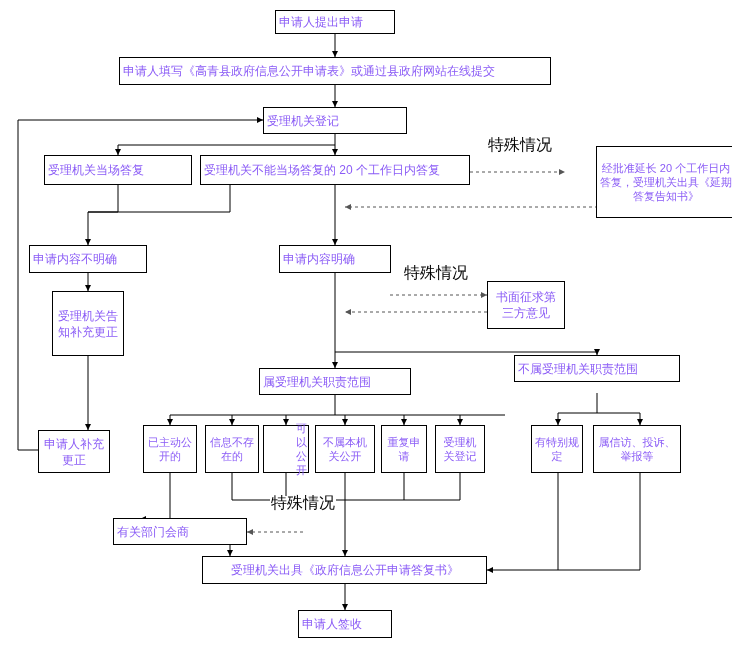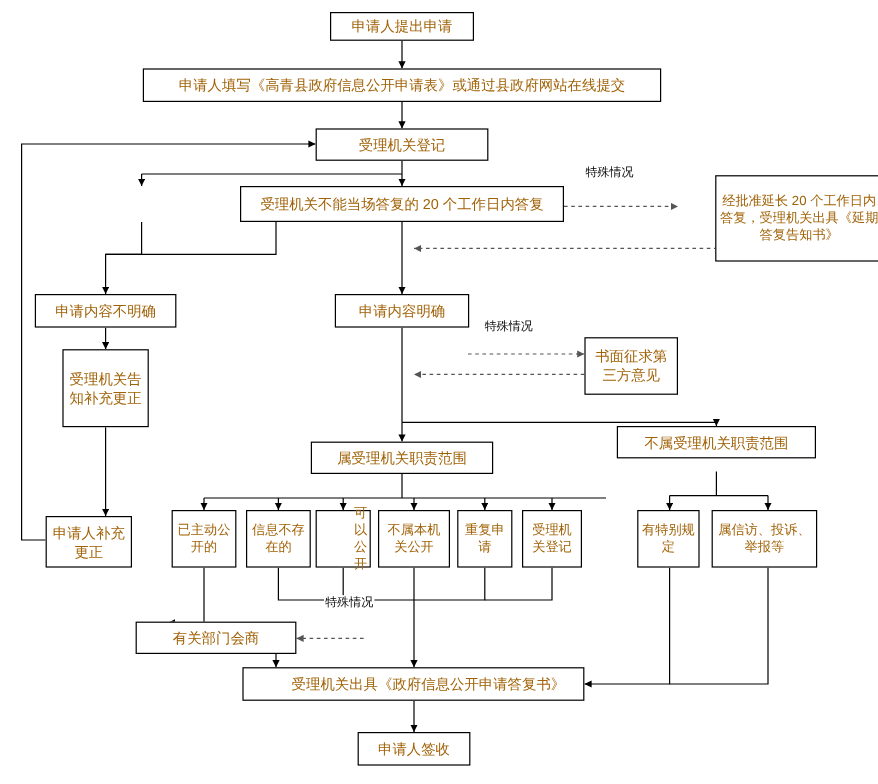"申请人提出申请" .node { color: #a16207 -> #8b5cf6; justify-content: center -> none }
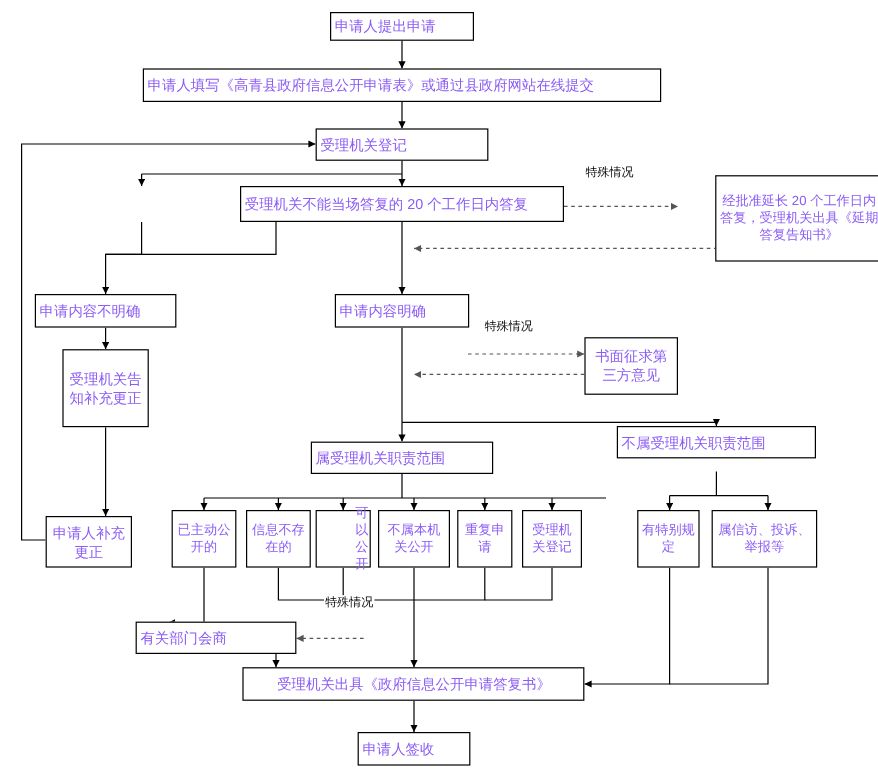"特殊情况" .label { font-size: 10px -> 16px }
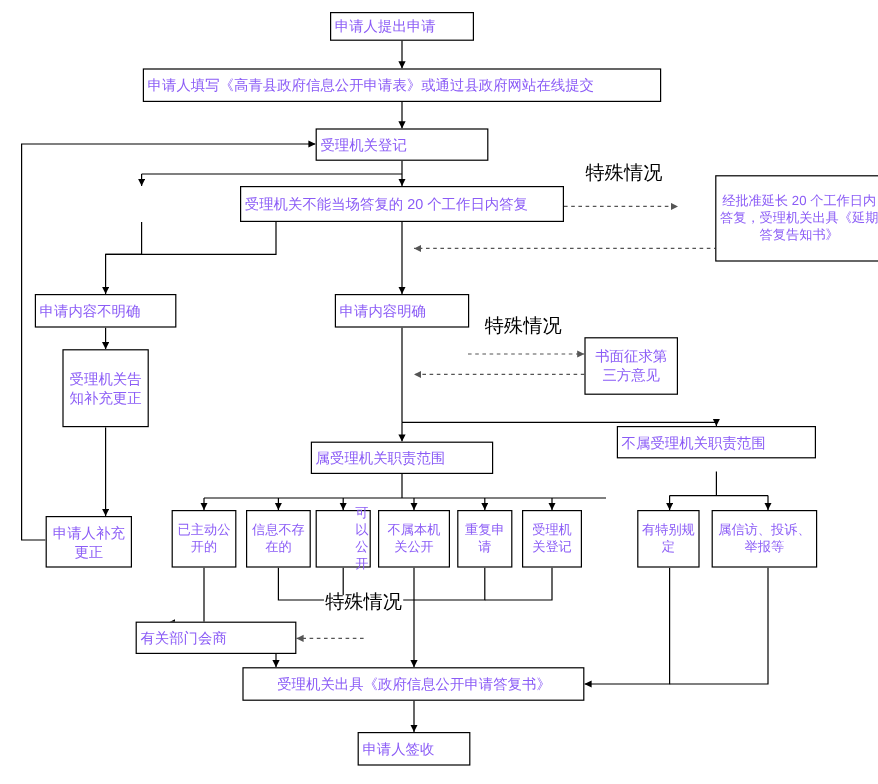"受理机关当场答复" div.node { html: none -> <div> <span>受理机关当场答复</span> </div> }
